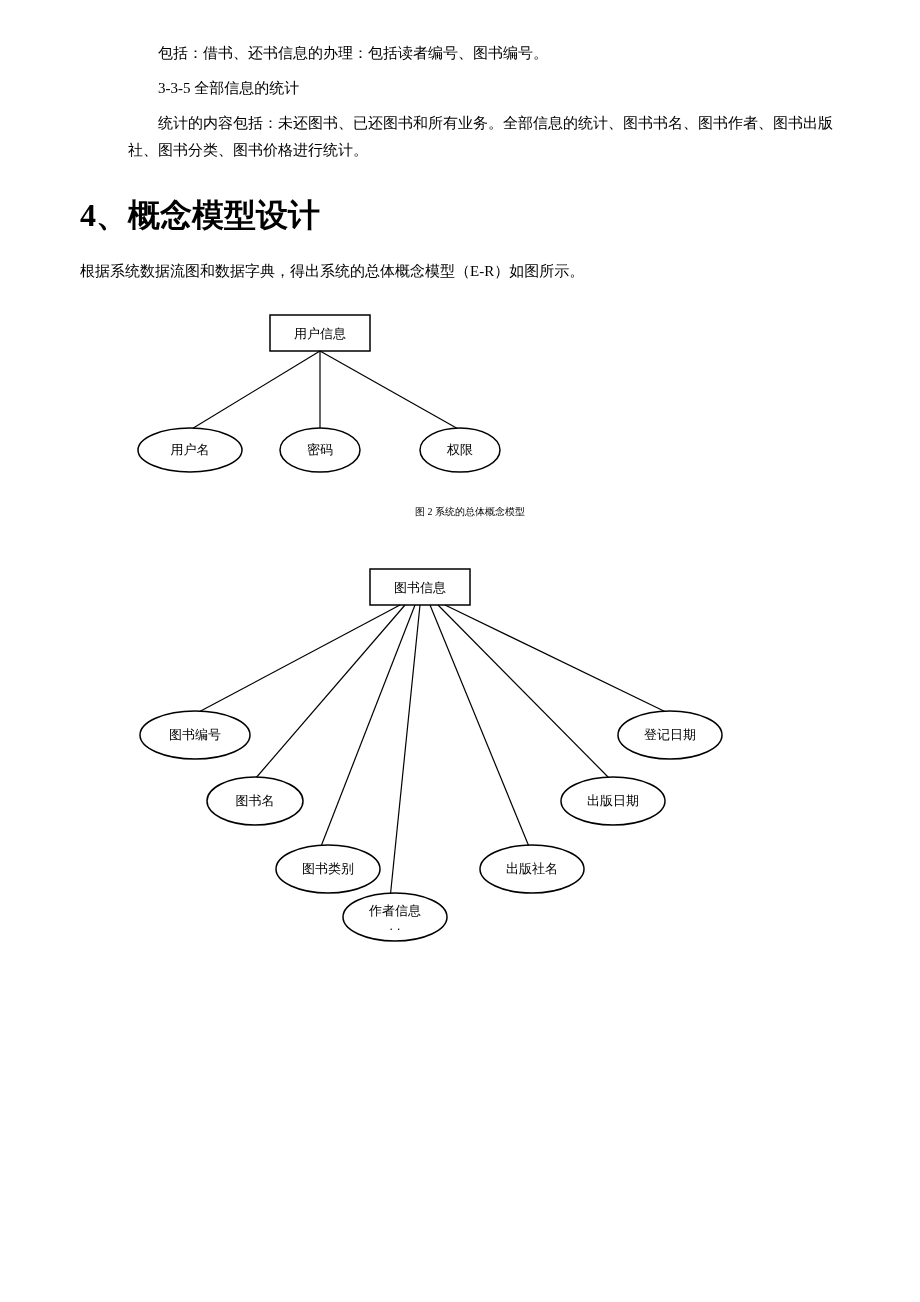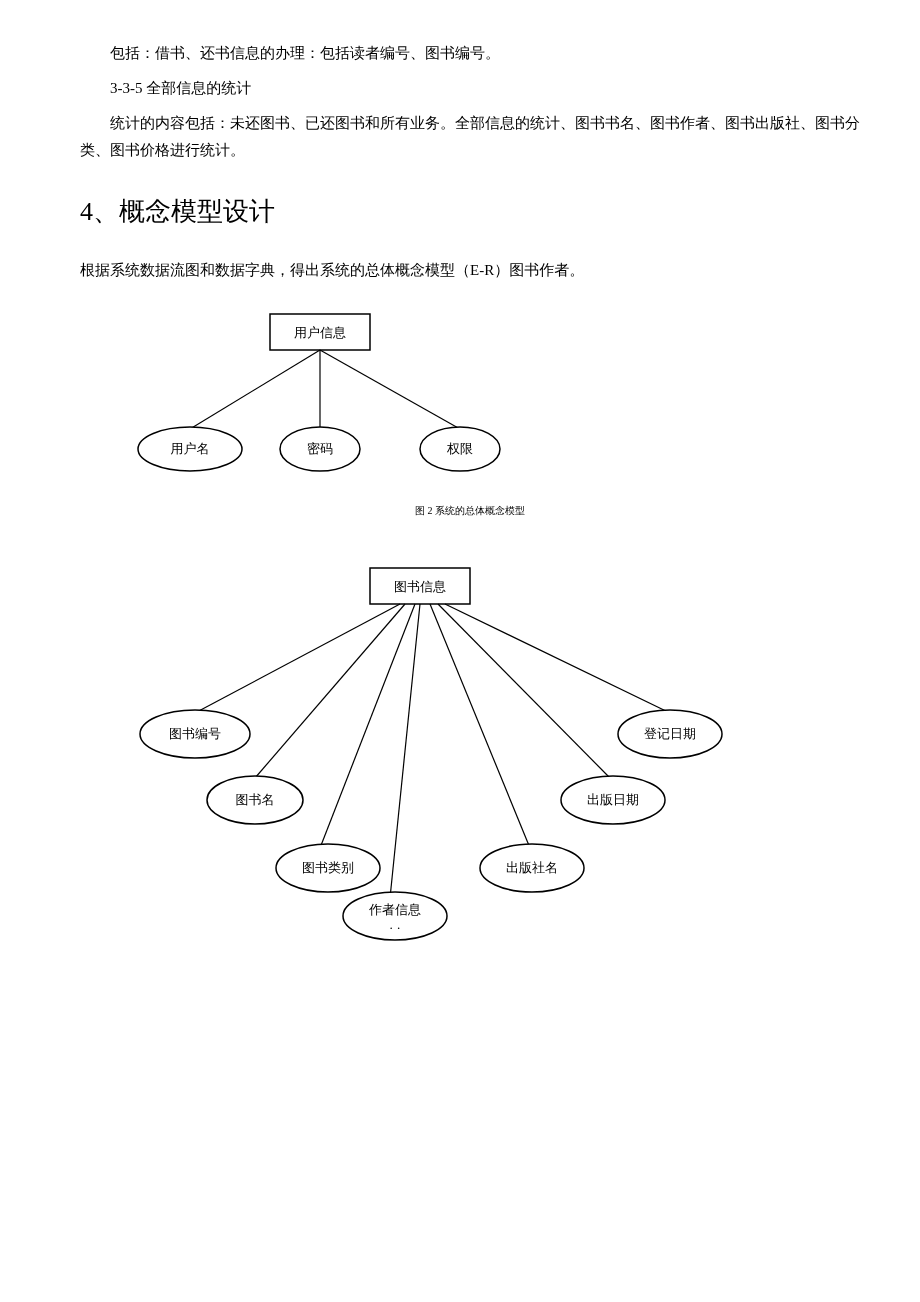"包括：借书、还书信息的办理：包括读者编号、图书编号。" .text-block { margin-left: none -> 48px }
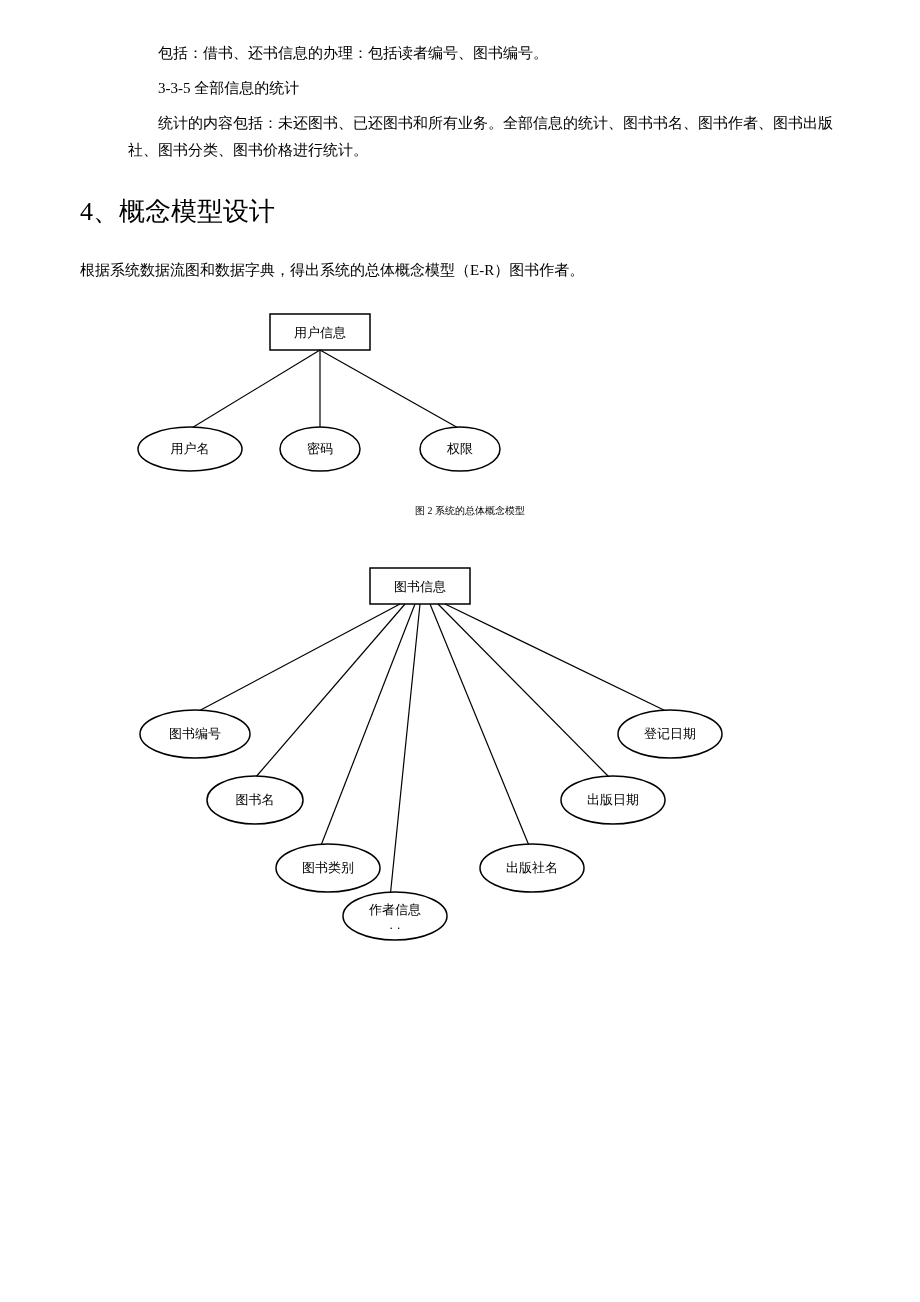"4、概念模型设计" .section-title { font-size: 26px -> 32px; font-weight: normal -> bold; margin: 30px 0 28px 0 -> 30px 0 20px 0 }
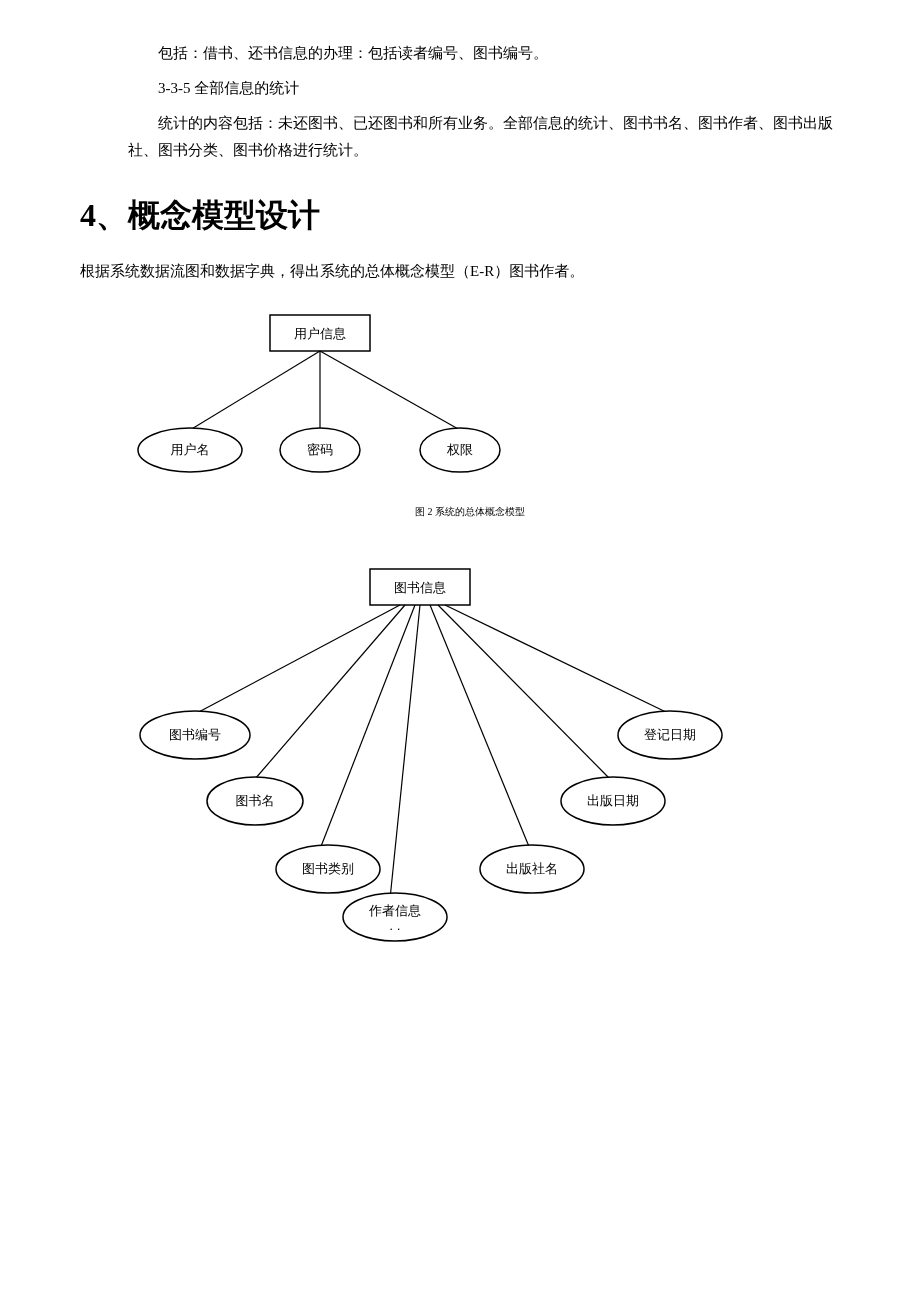"根据系统数据流图和数据字典，得出系统的总体概念模型（E-R）图书作者。" p.text-block-noindent { text: 图书作者 -> 如图所示 }
